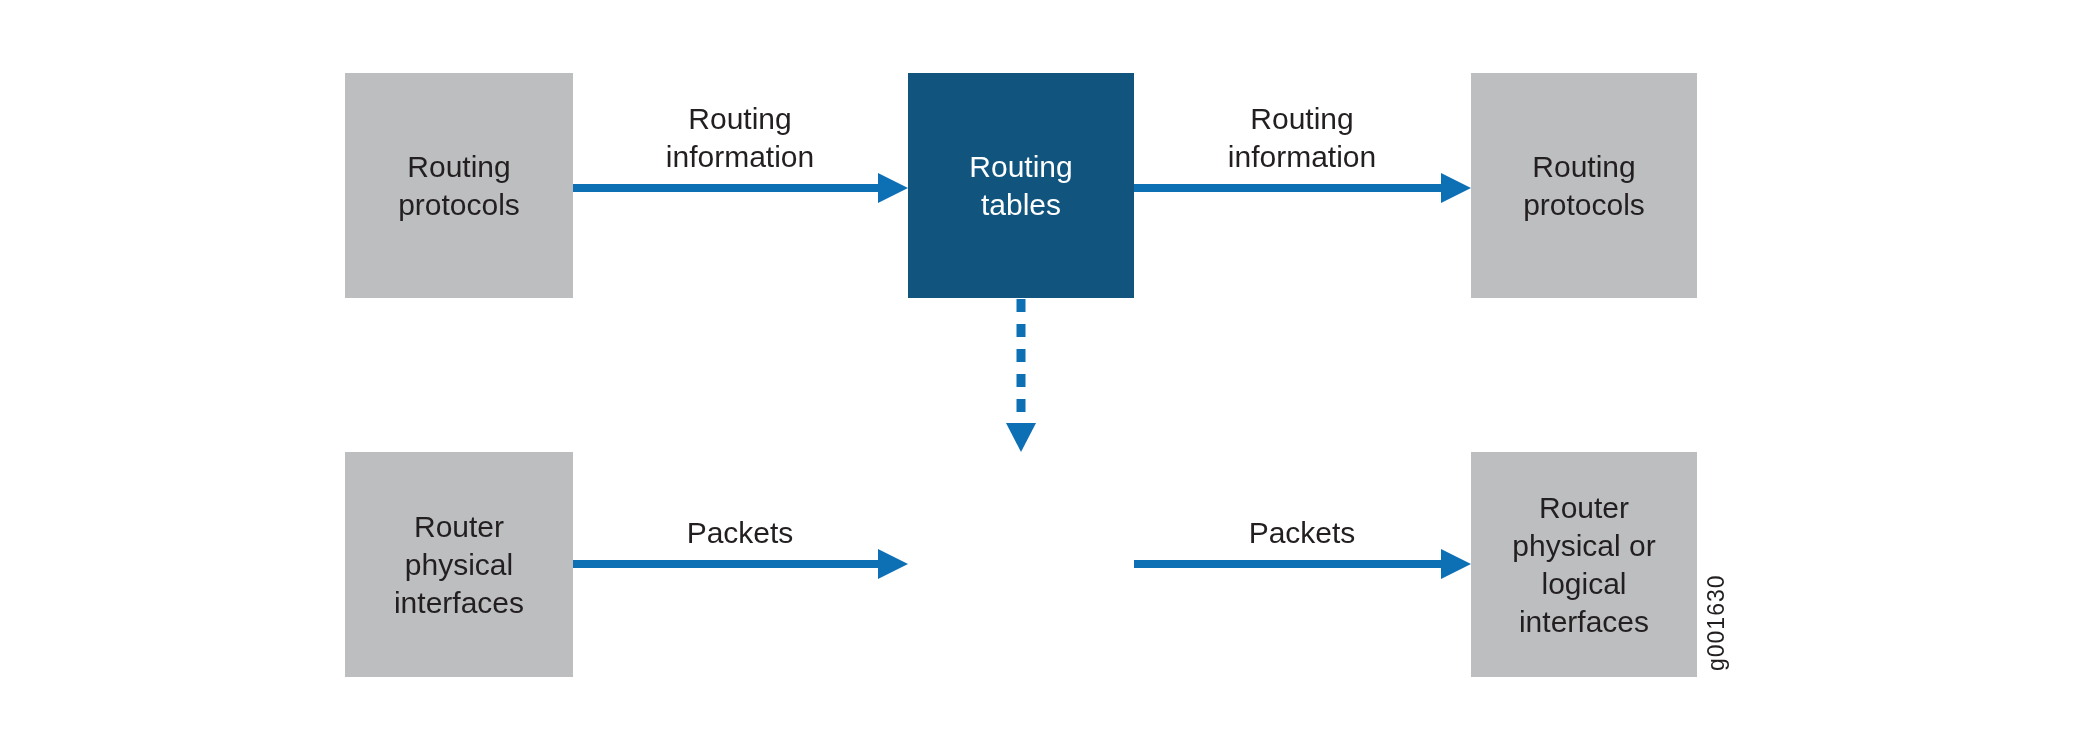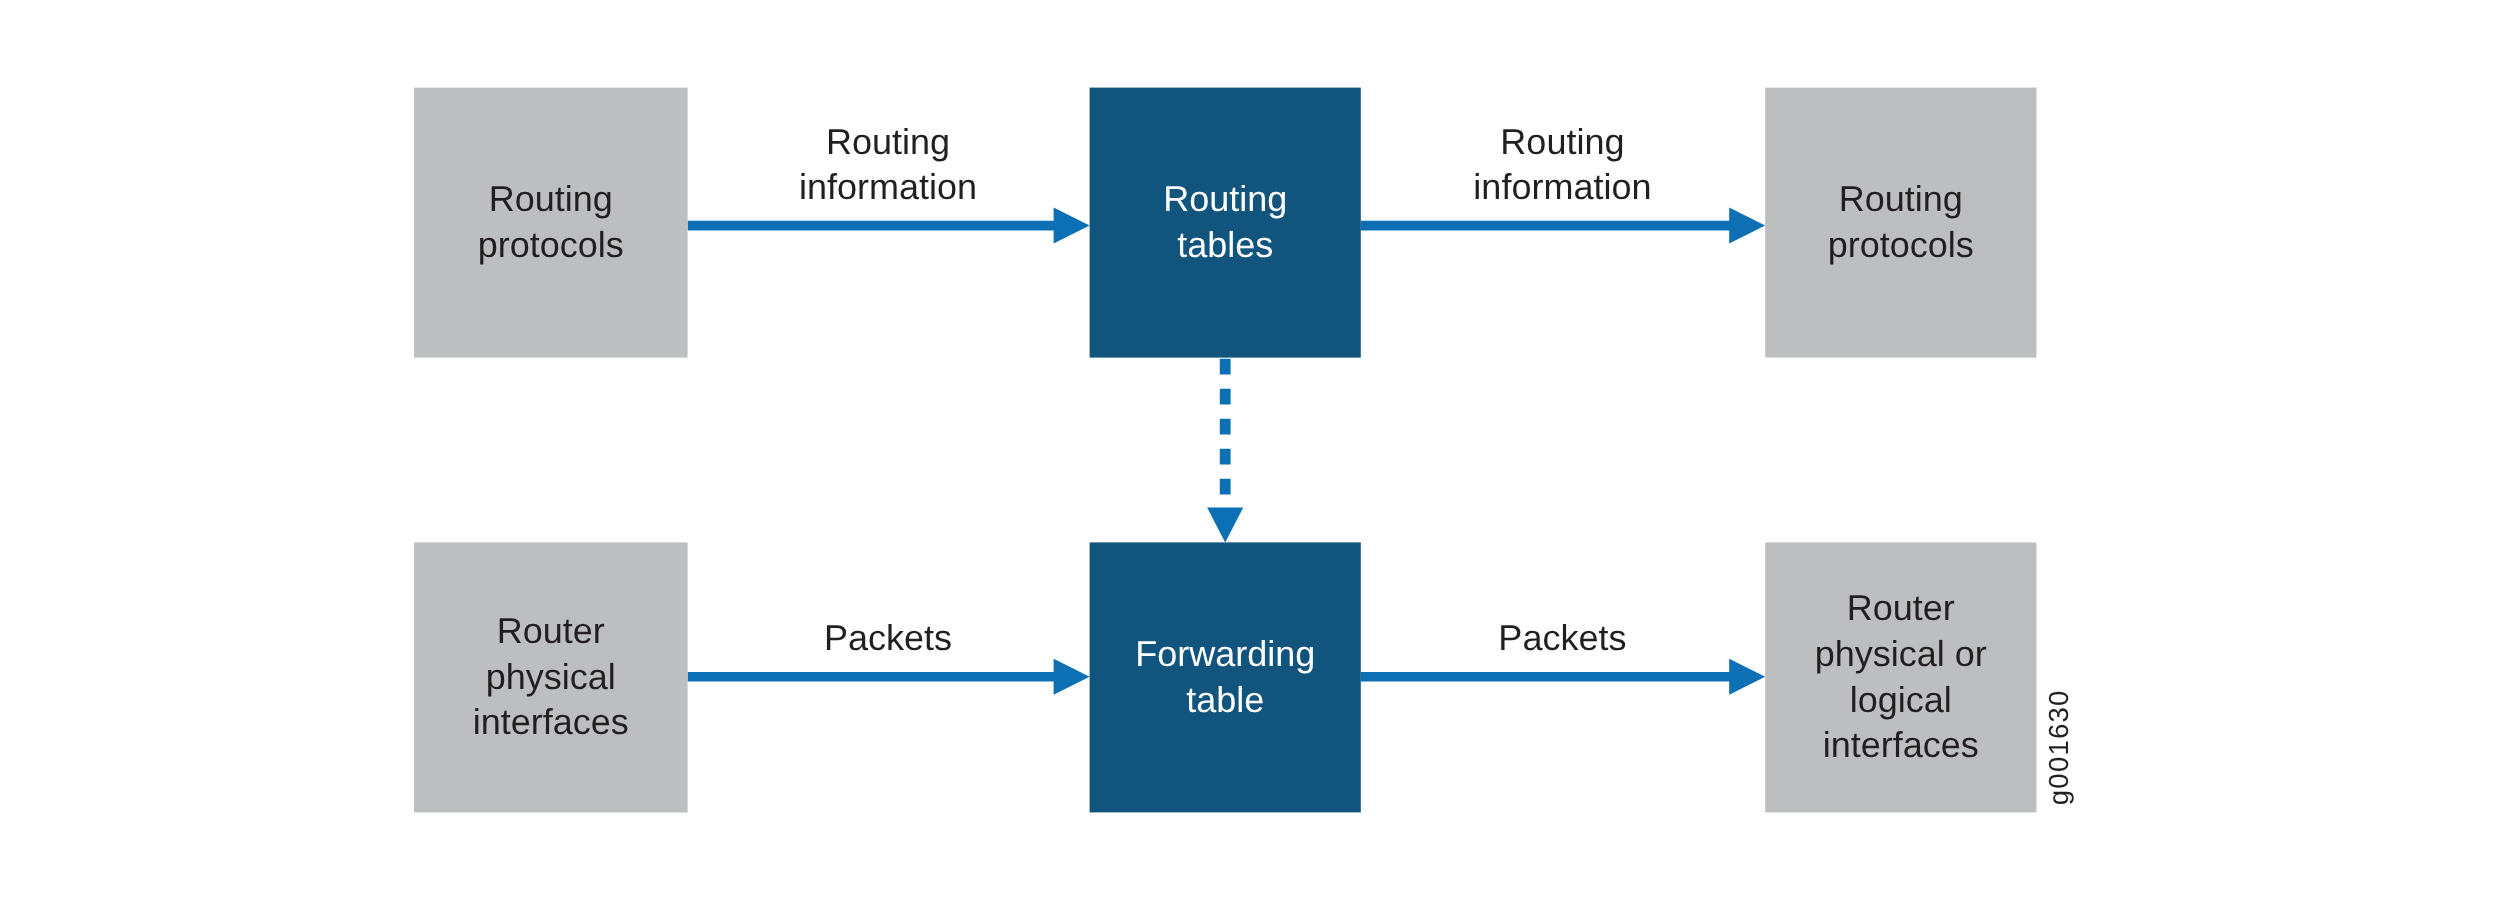"Forwarding" div.box { html: <div> <span>Forwarding table</span> </div> -> none }
